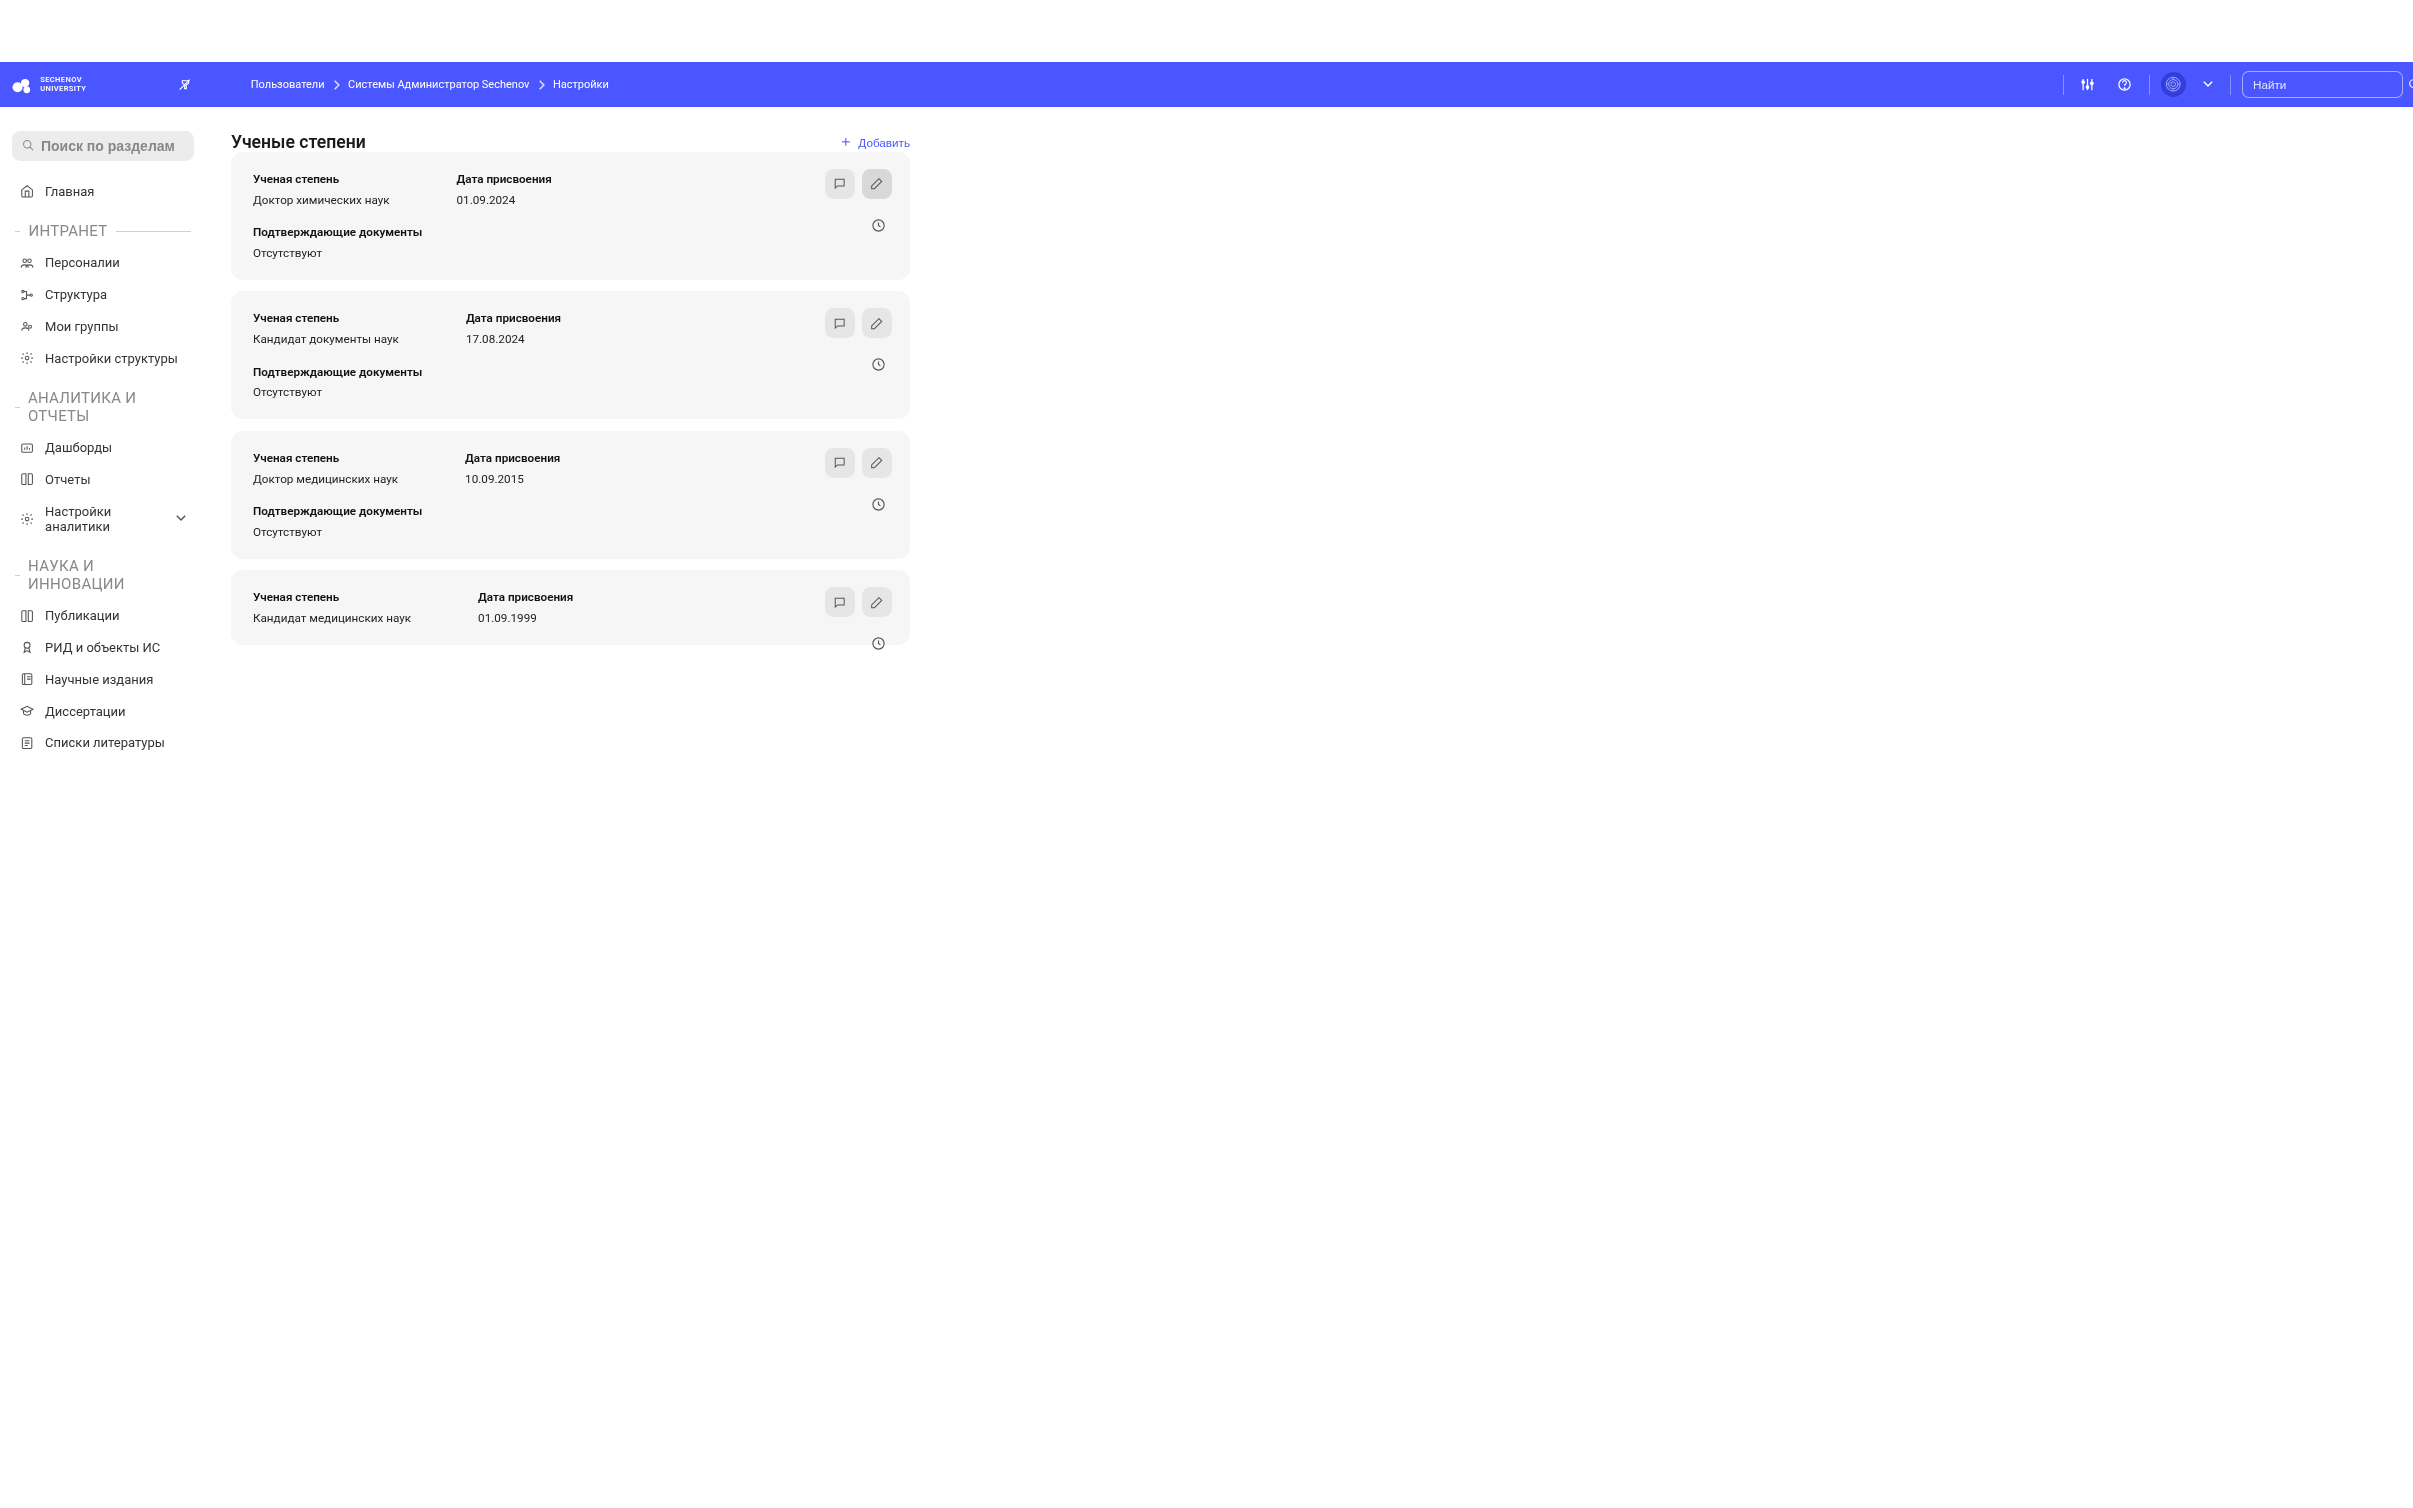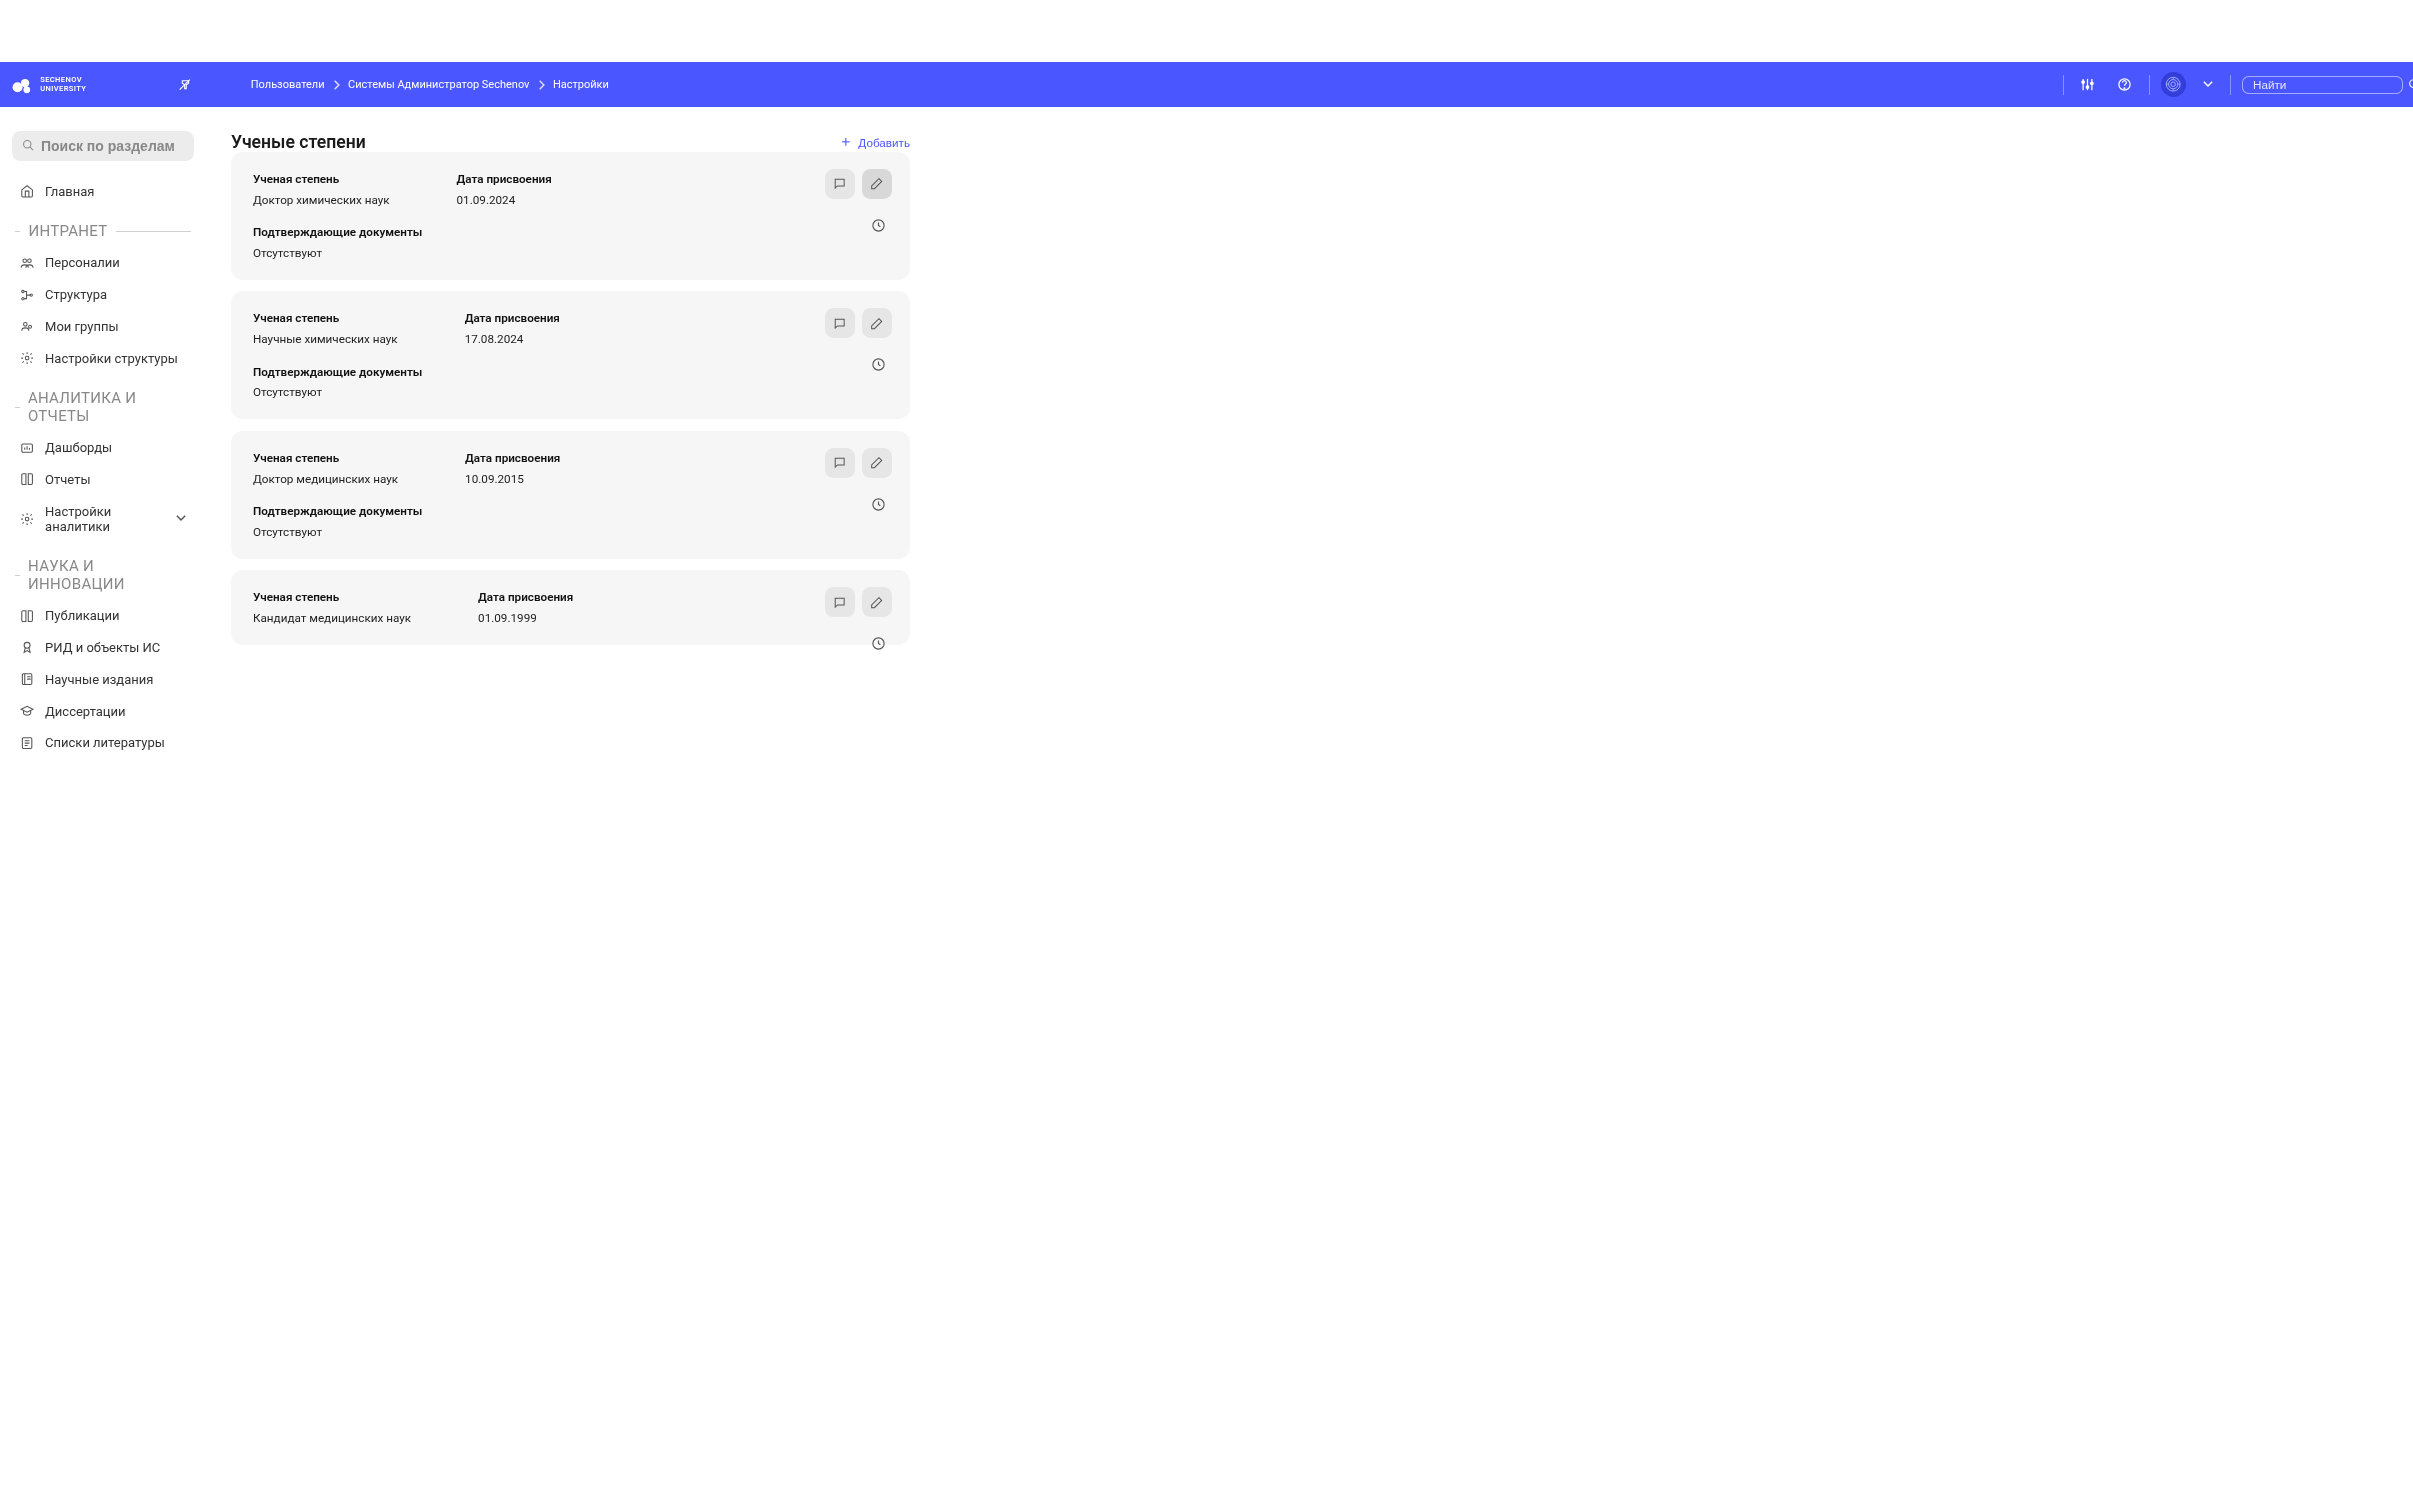"Найти" .search-box { height: 18px -> 27px }
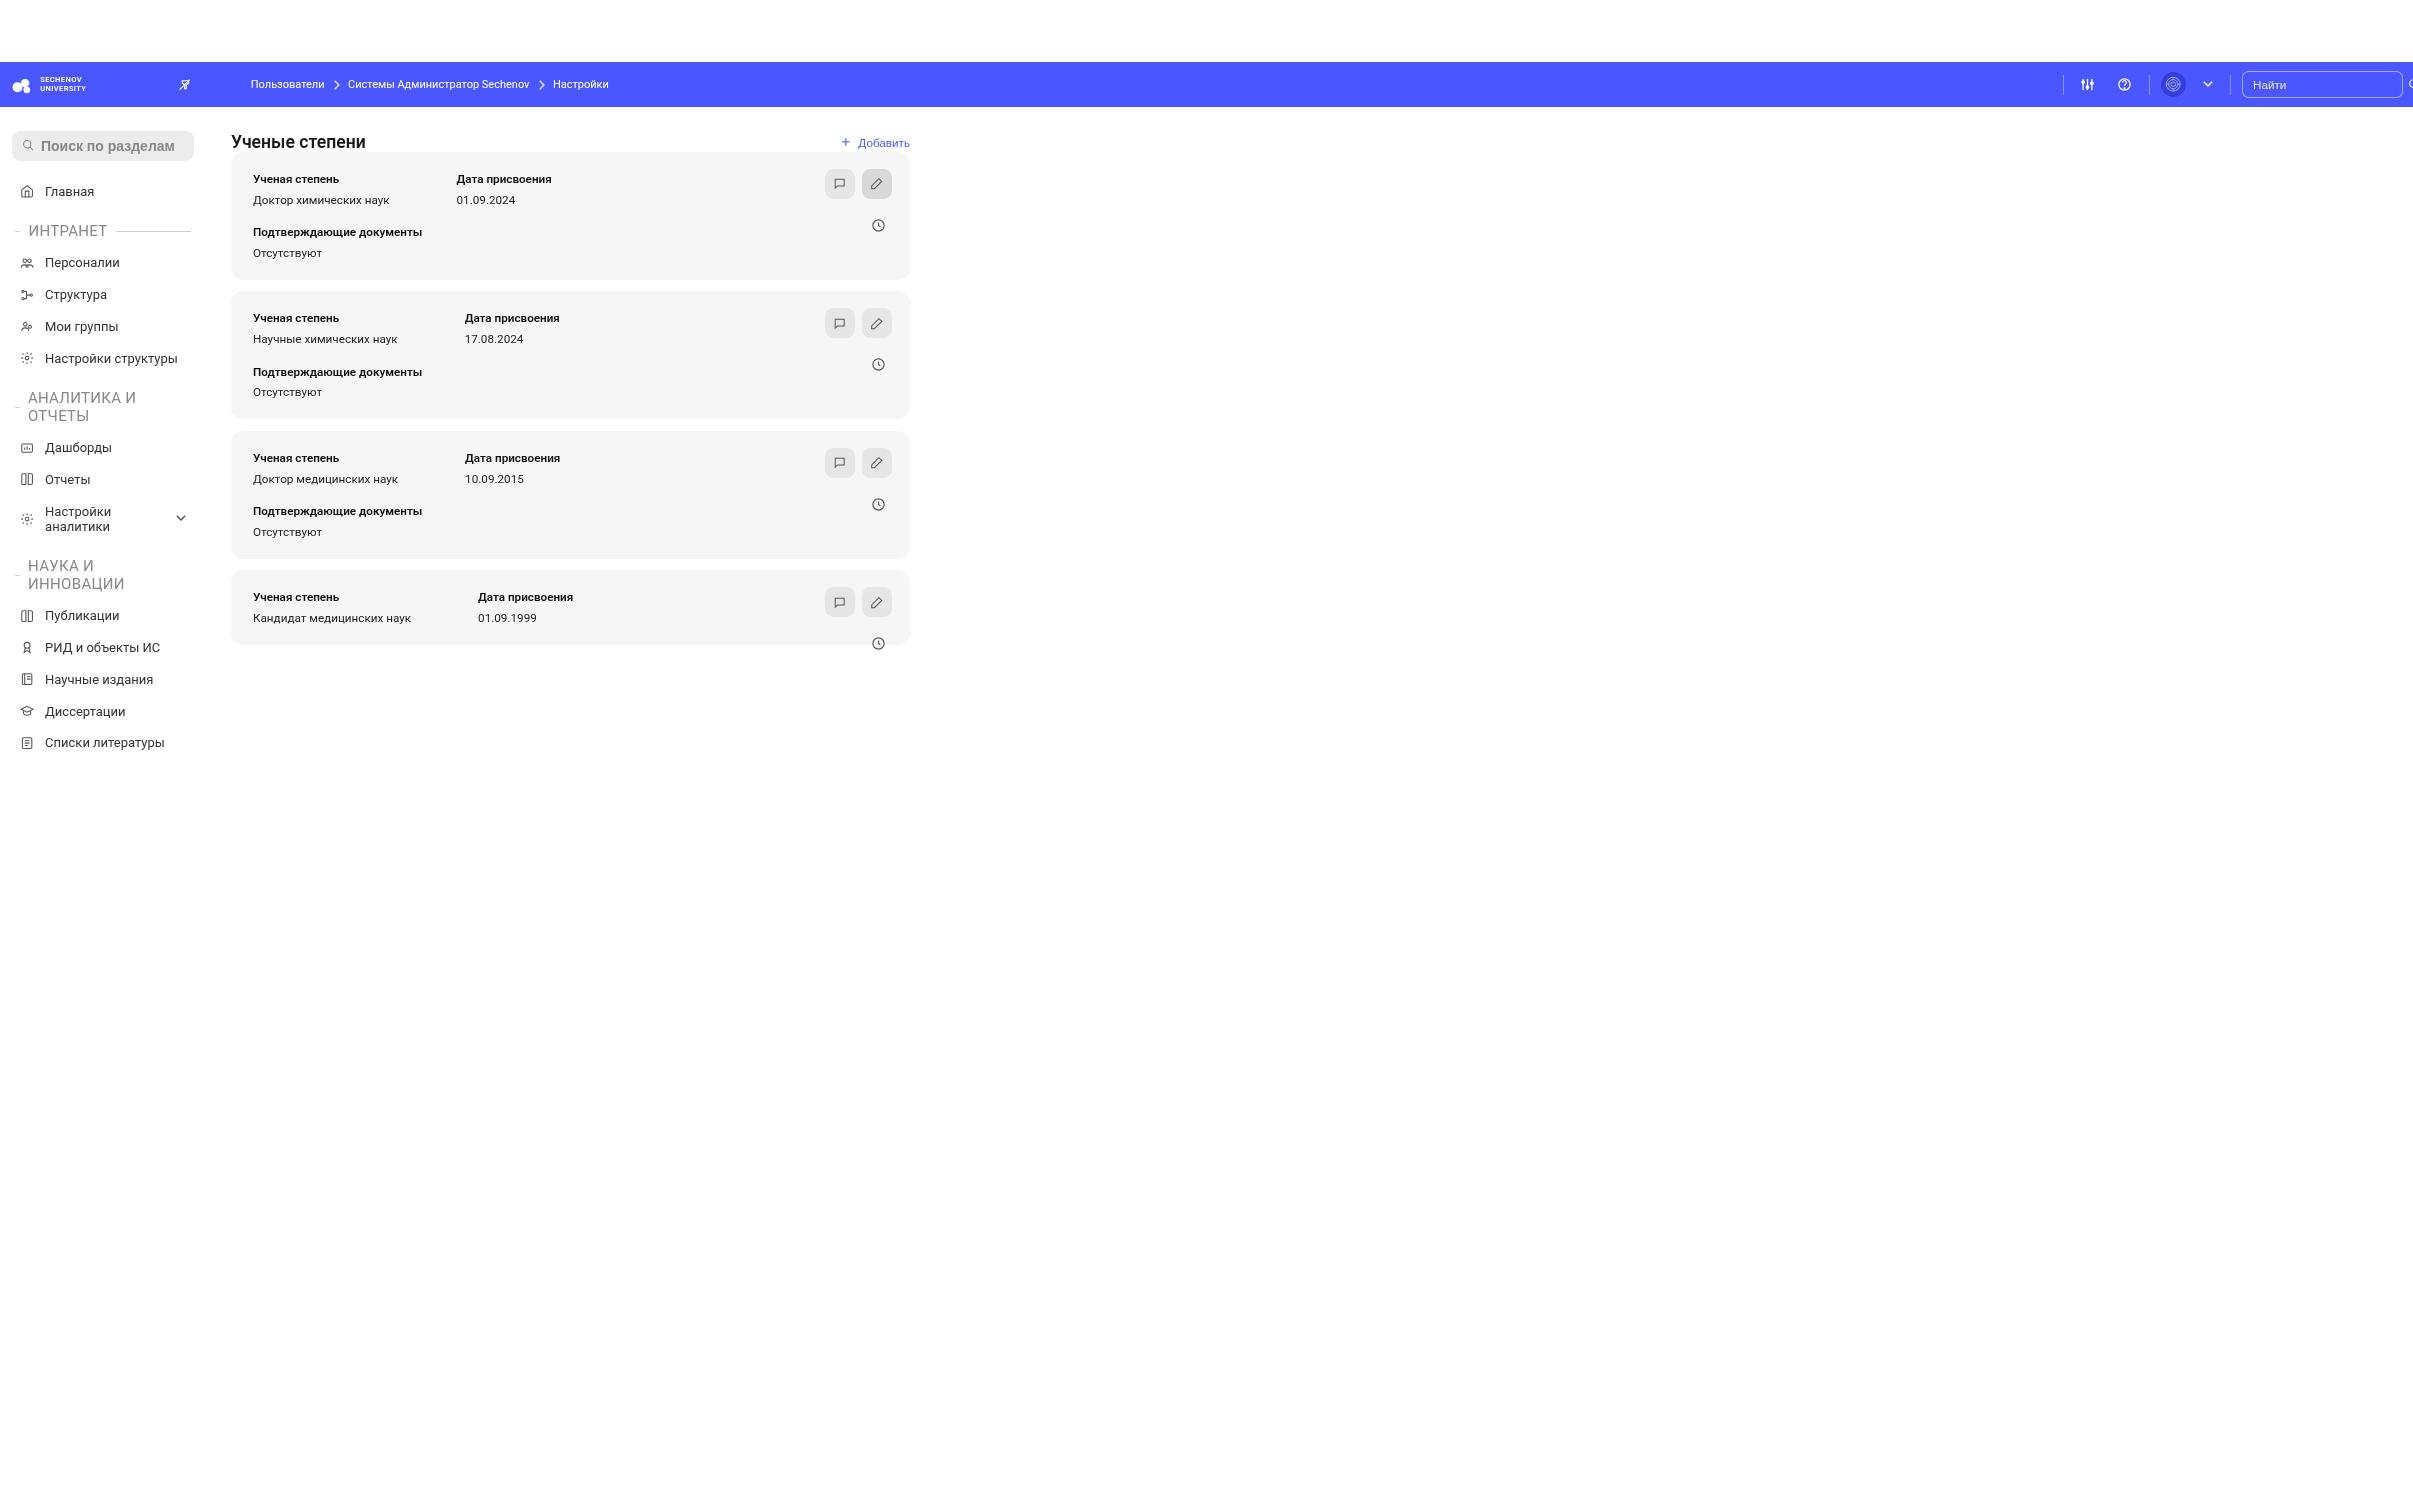"Научные химических наук" div.field-value { text: Научные химических -> Кандидат документы }
